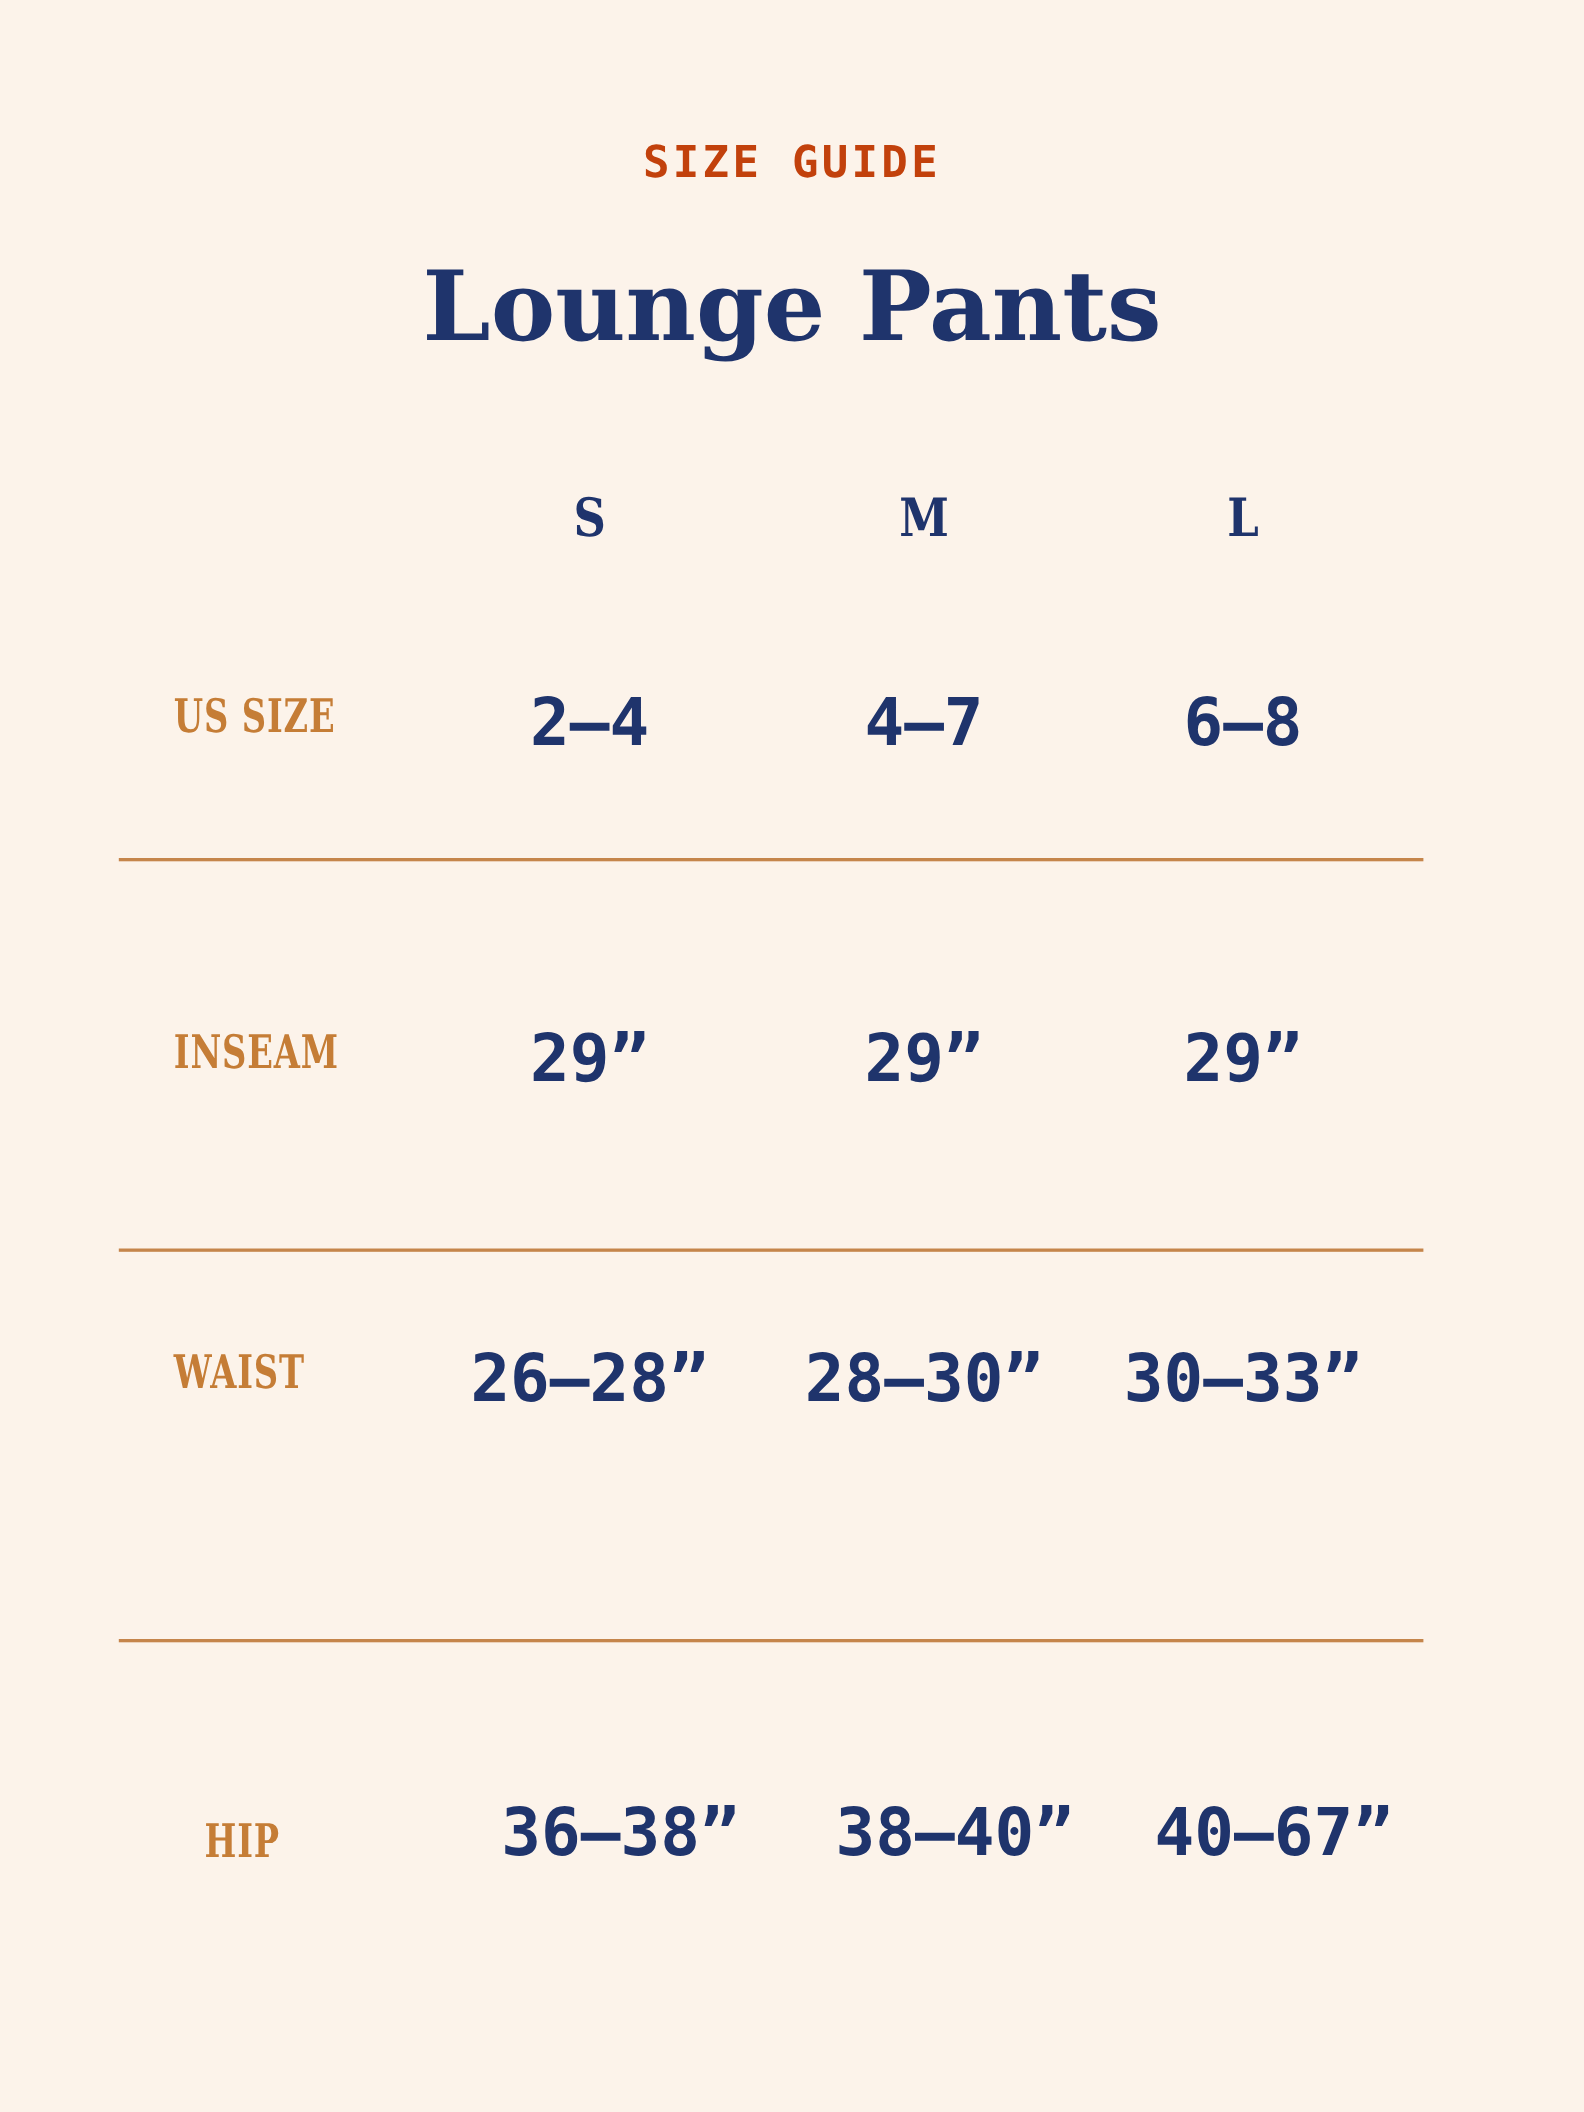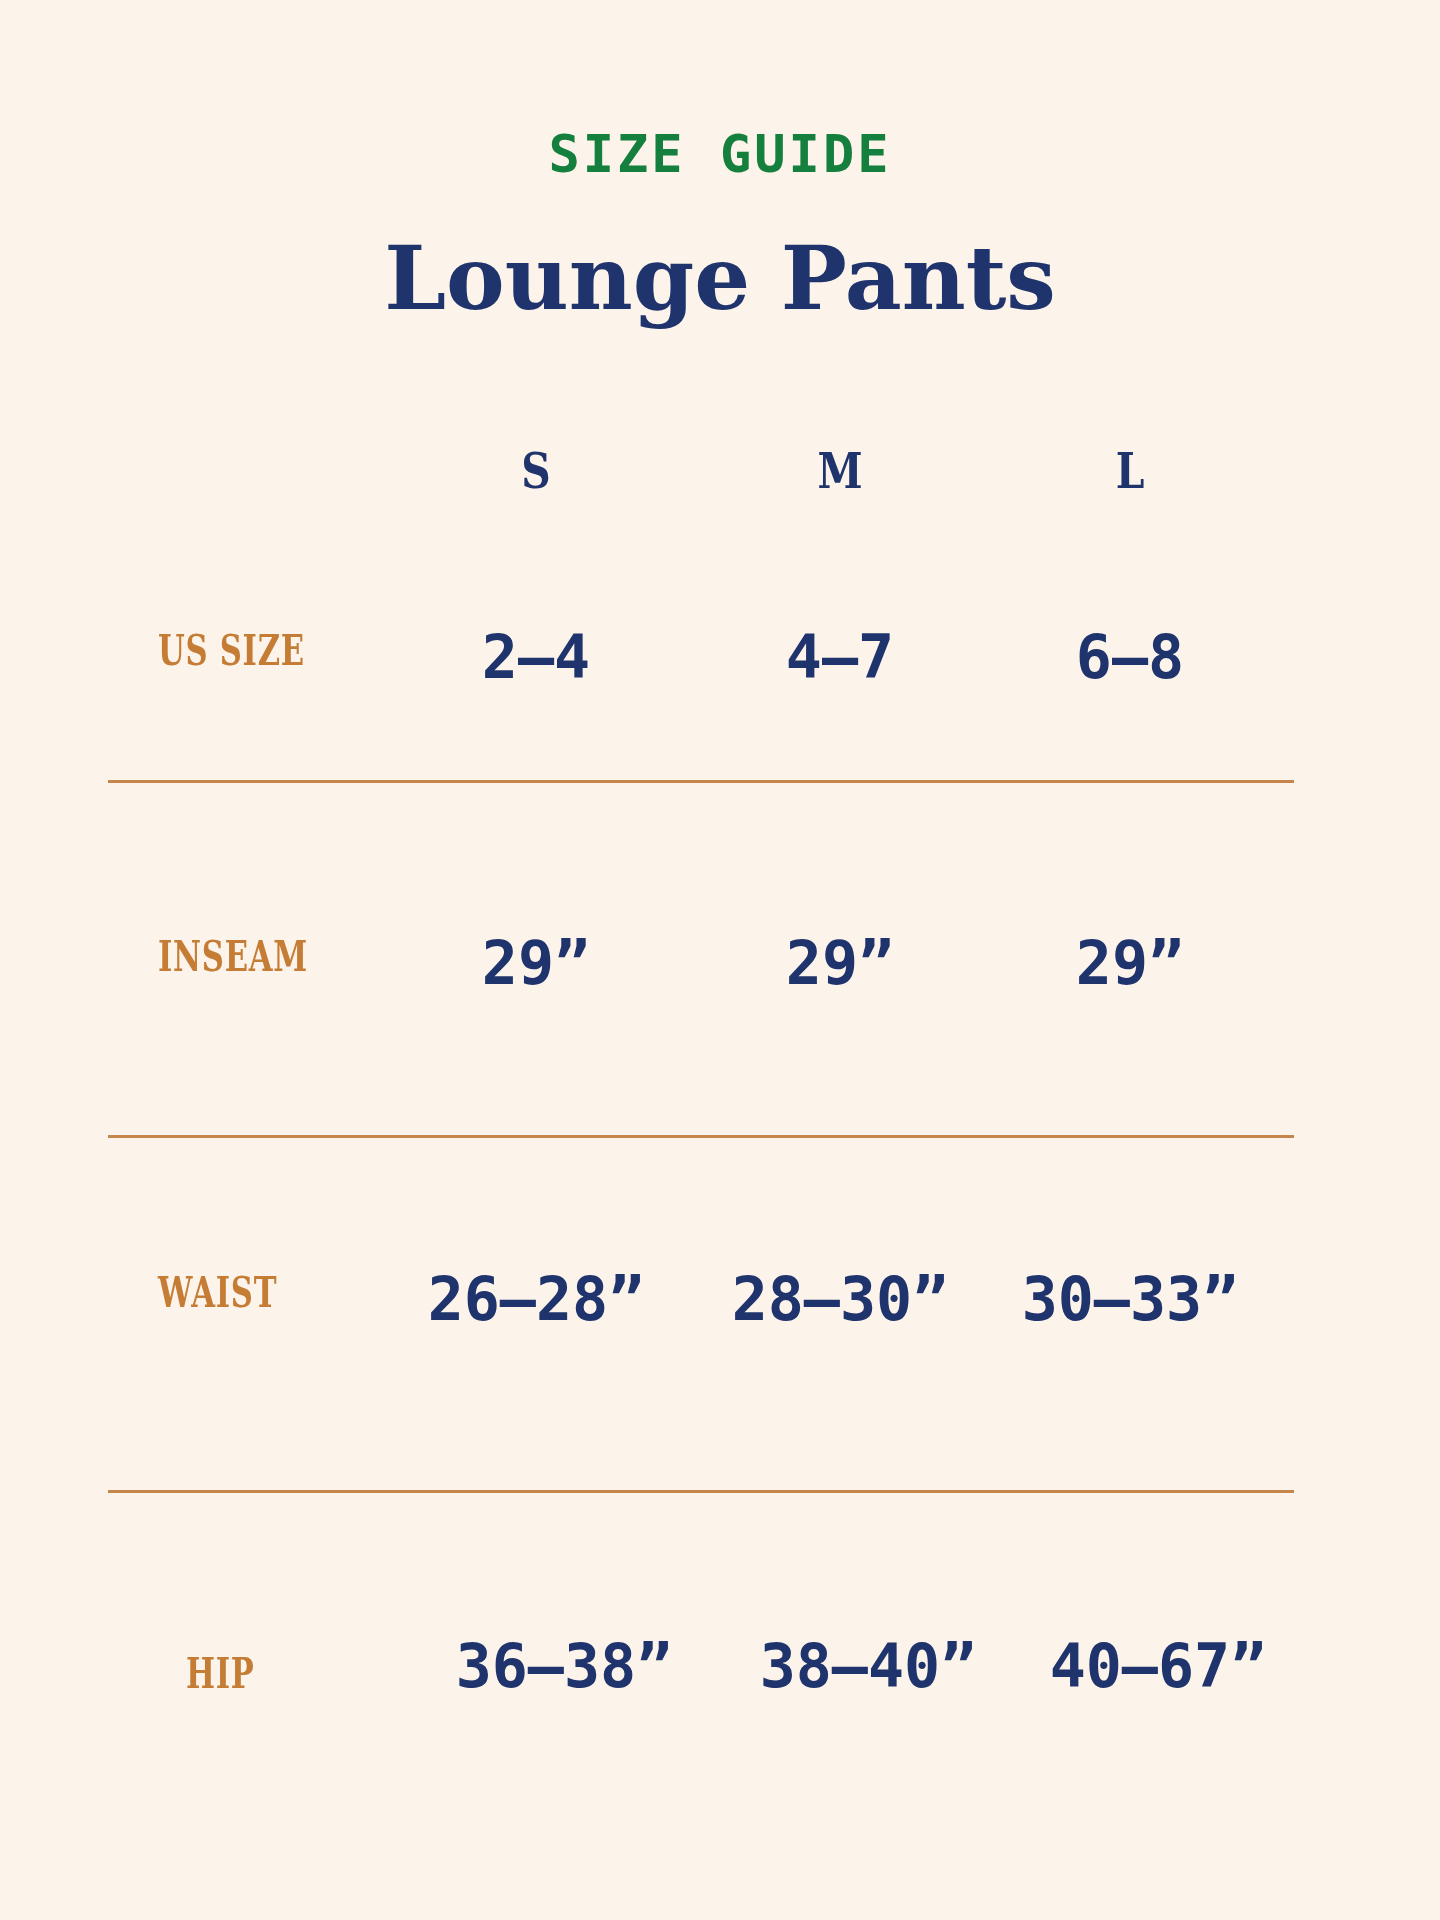"SIZE GUIDE" .eyebrow { color: #15803d -> #c2410c; font-size: 52px -> 40px }
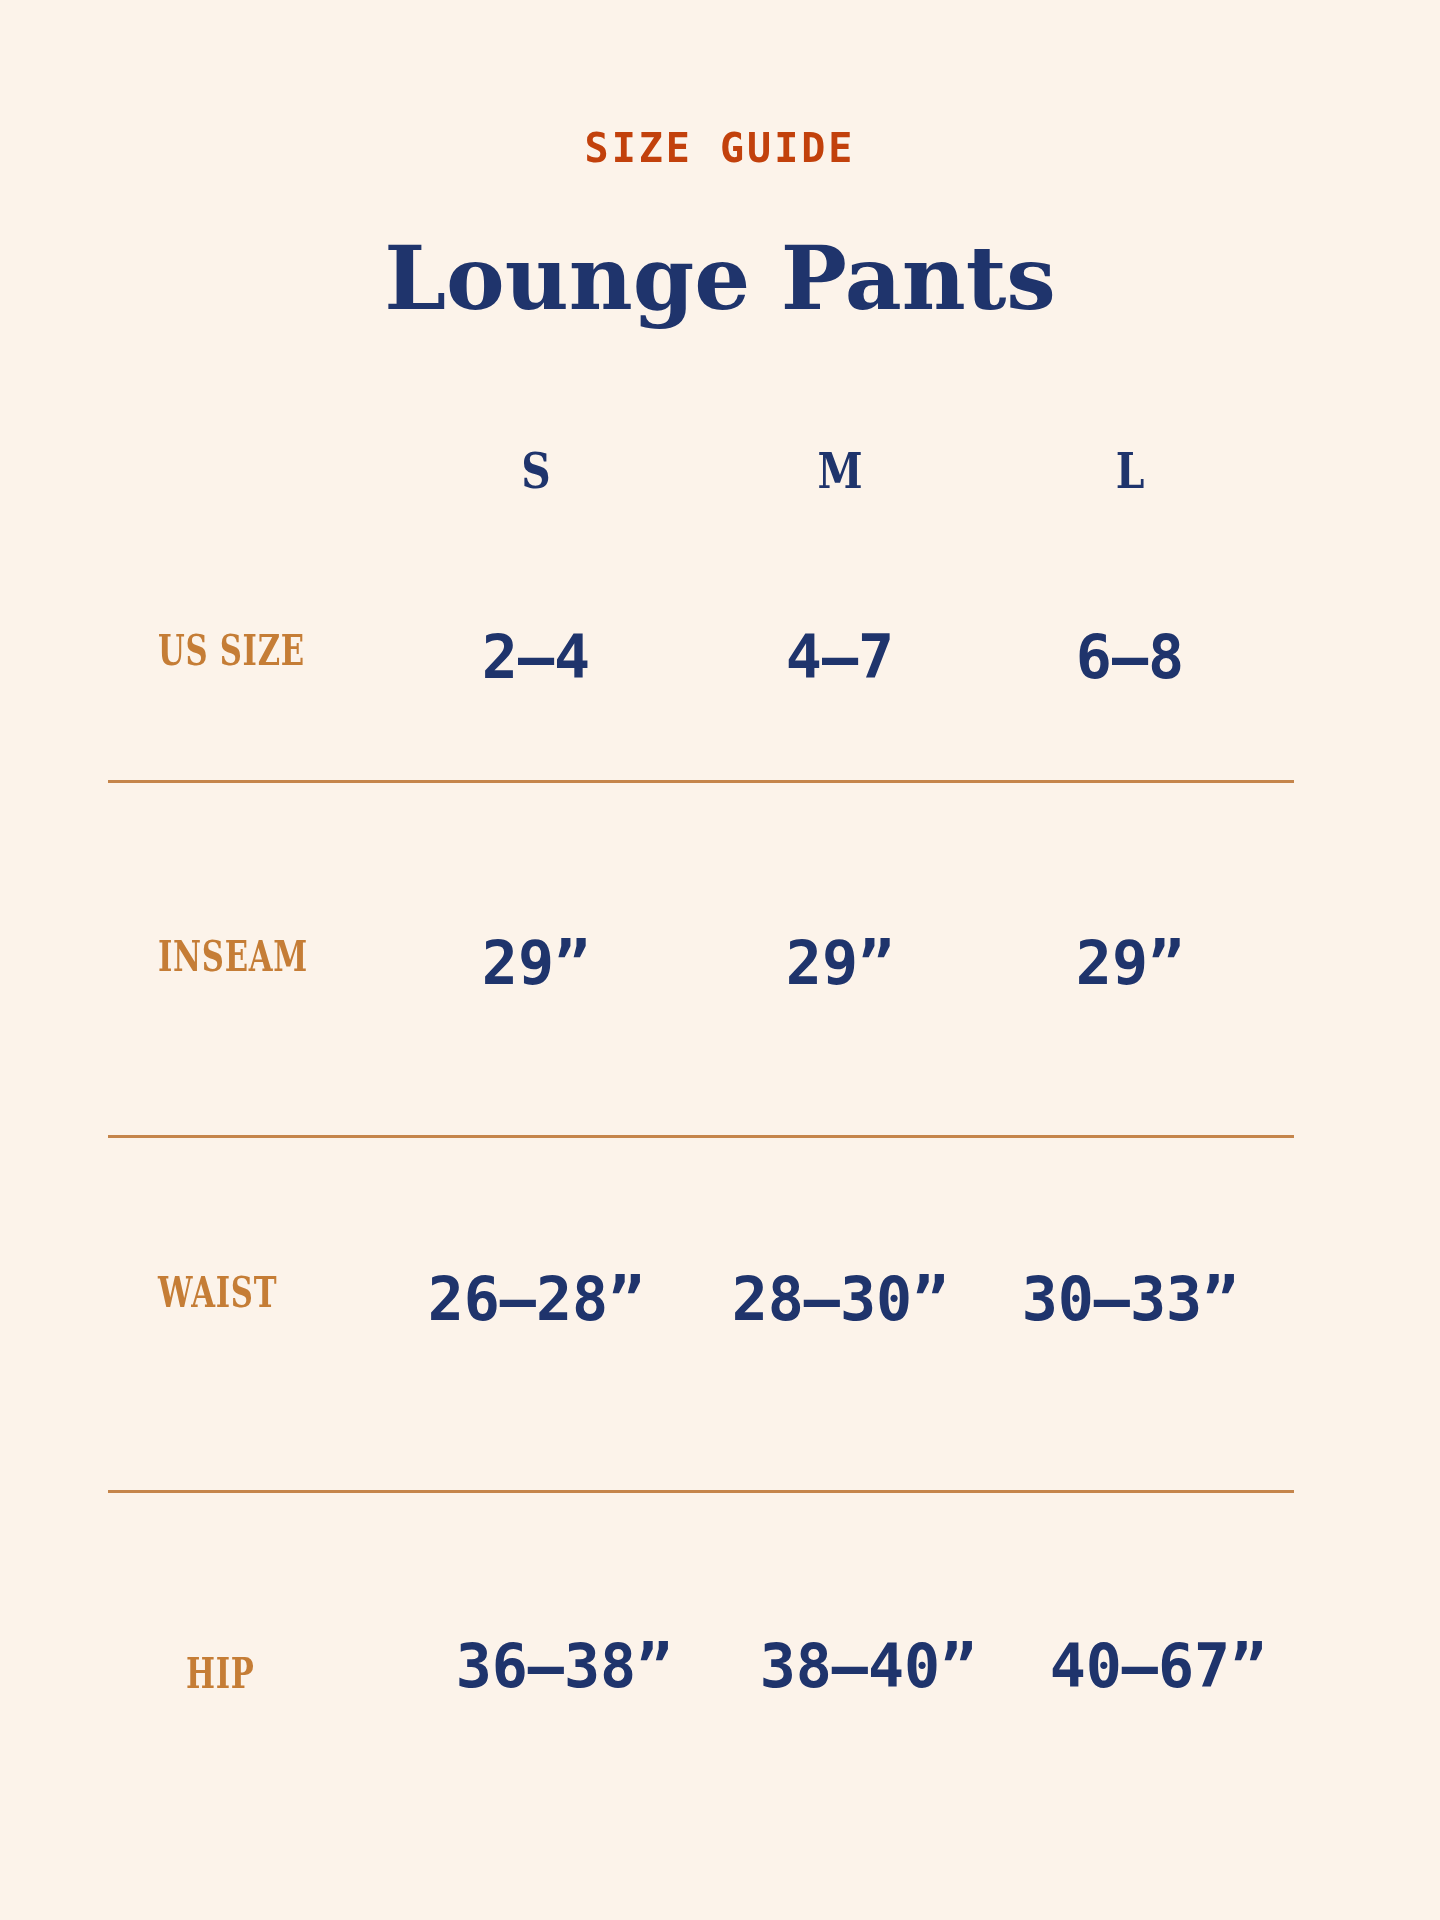"WAIST" .row-2 { top: 1269px -> 1224px }
